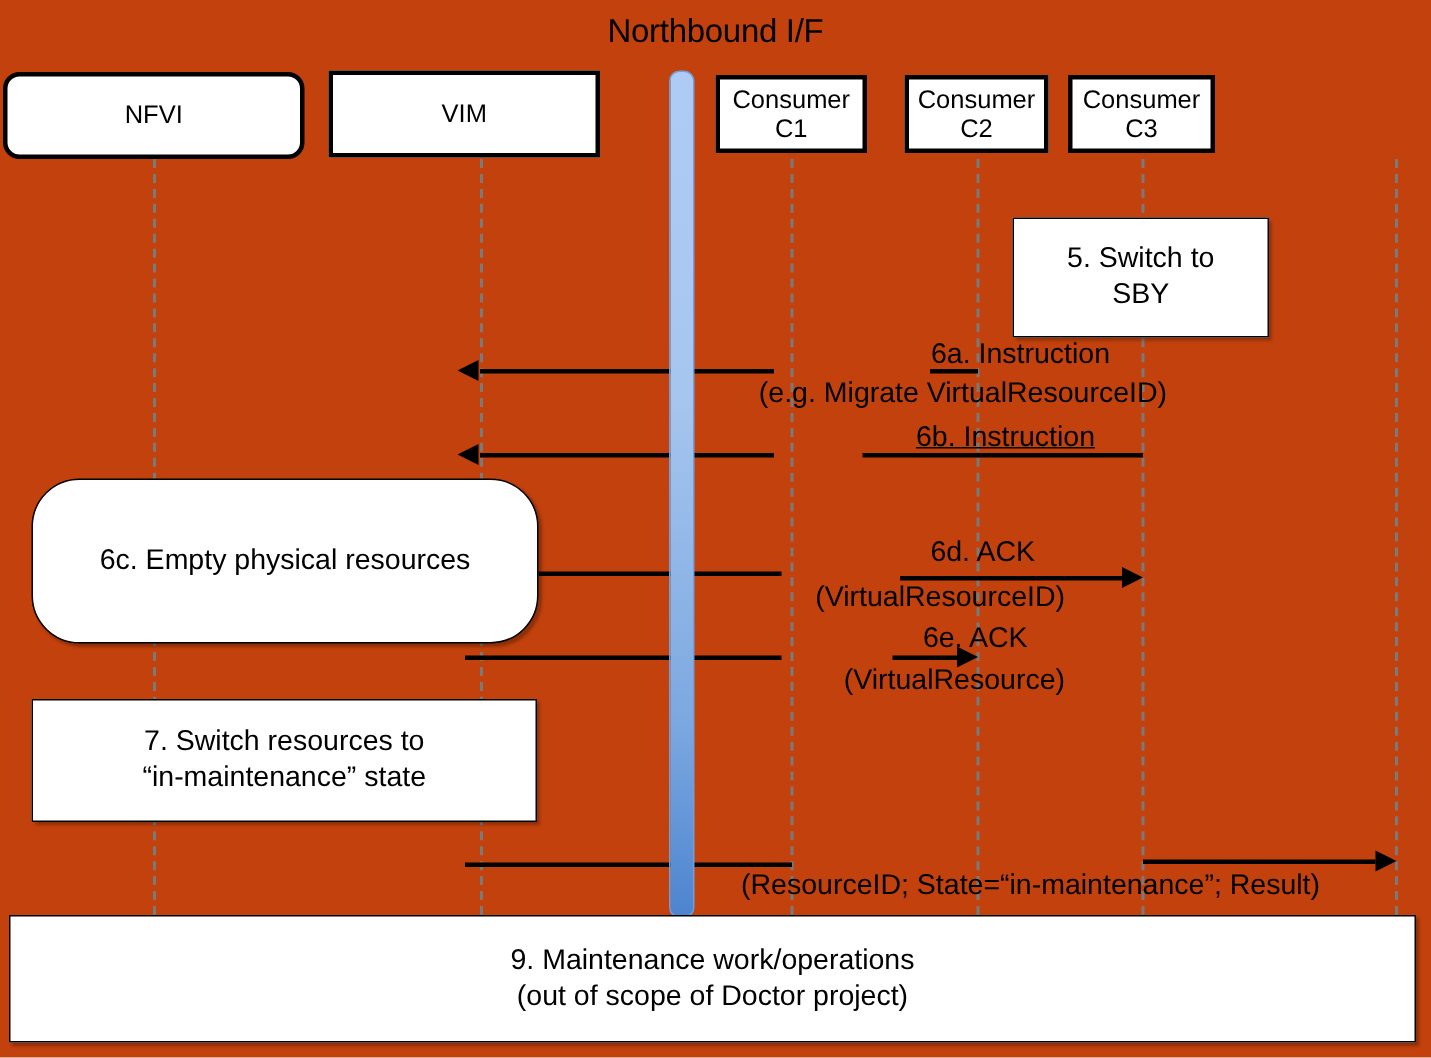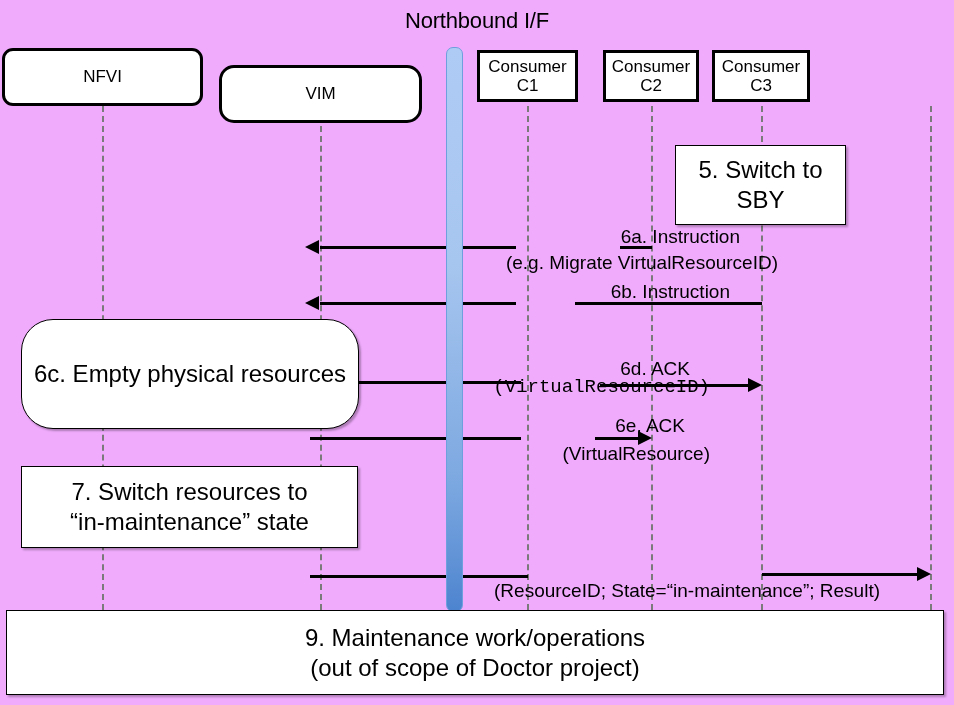"Northbound I/F" #canvas { background: #f0abfc -> #c2410c }
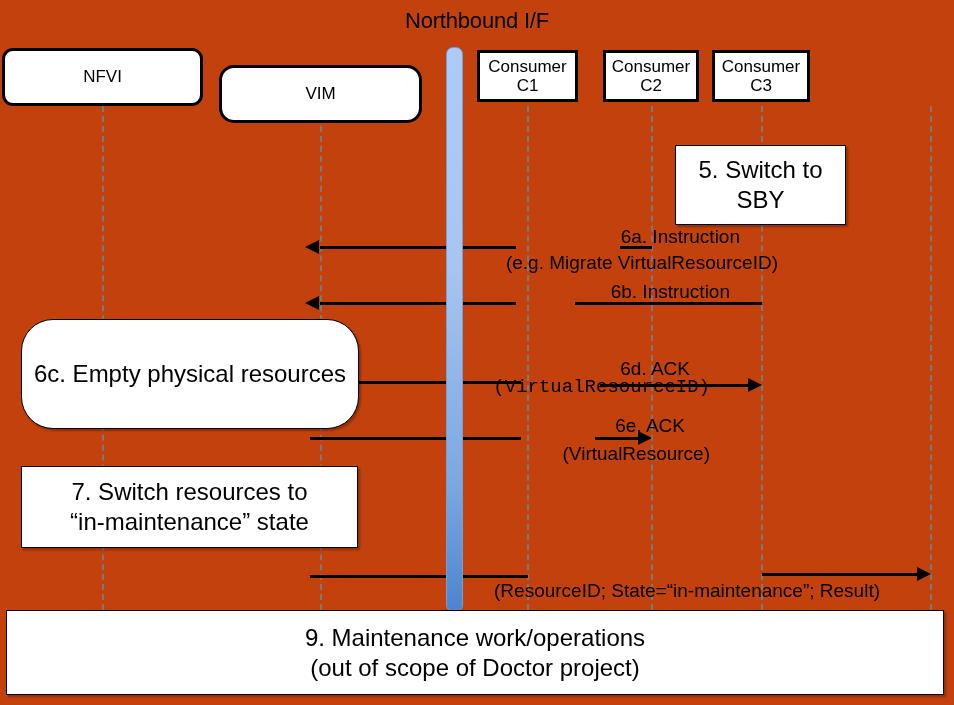"VIM" div.abs { border-radius: 15px -> none; top: 65px -> 47px; width: 203px -> 181px }
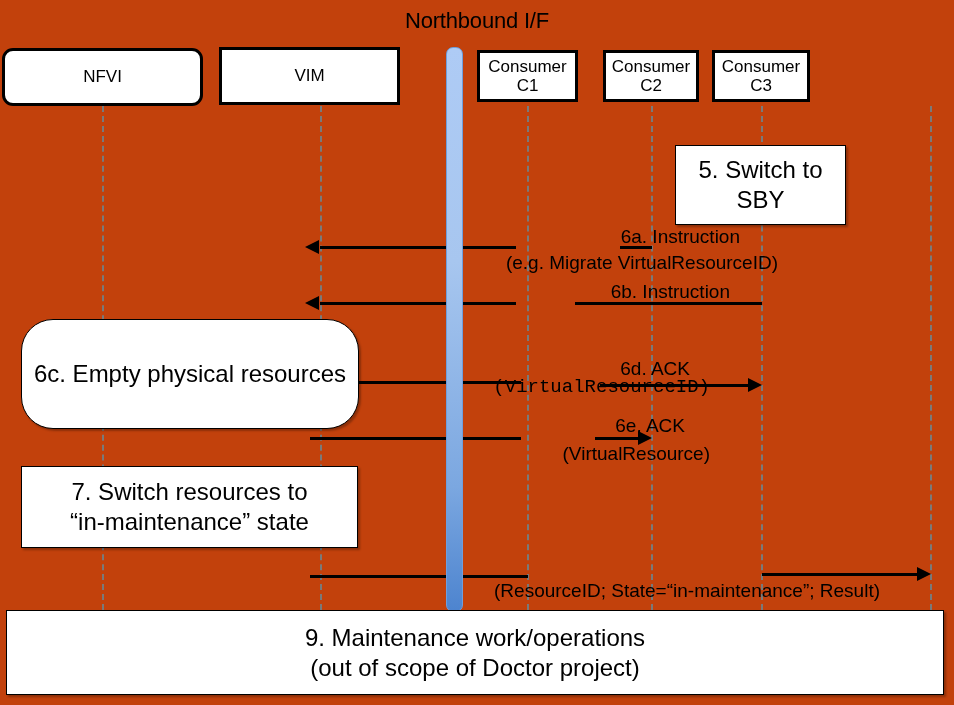"5. Switch to" .note-box { font-size: 24px -> 19px }
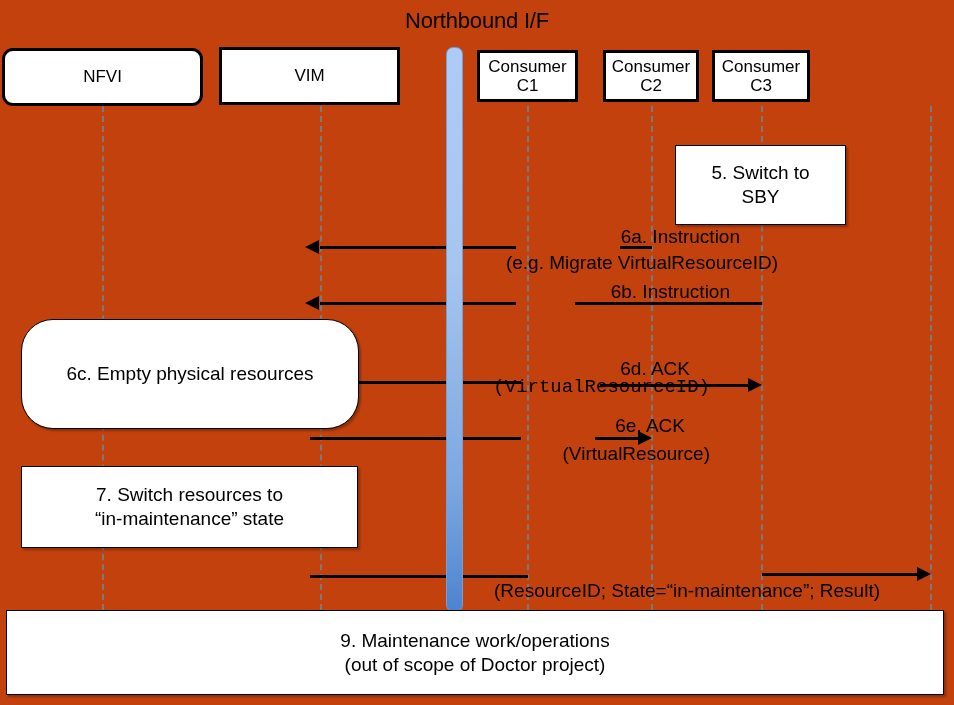"6b. Instruction" div.abs { text-decoration: none -> underline }
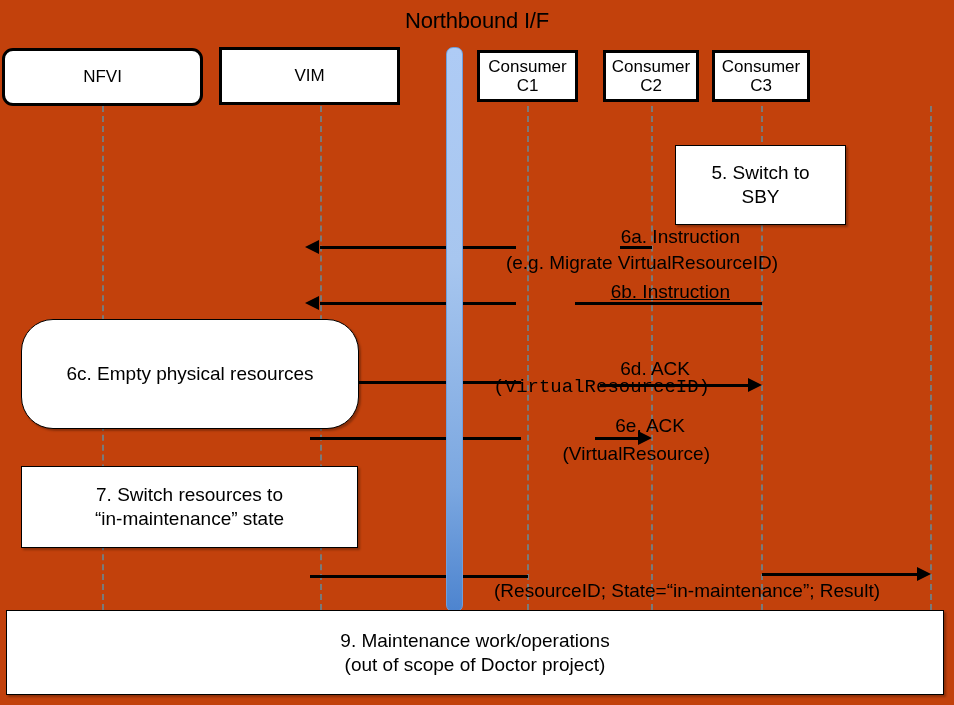"(VirtualResourceID)" div.abs { font-family: Liberation Mono, monospace -> none; top: 377px -> 388px }
